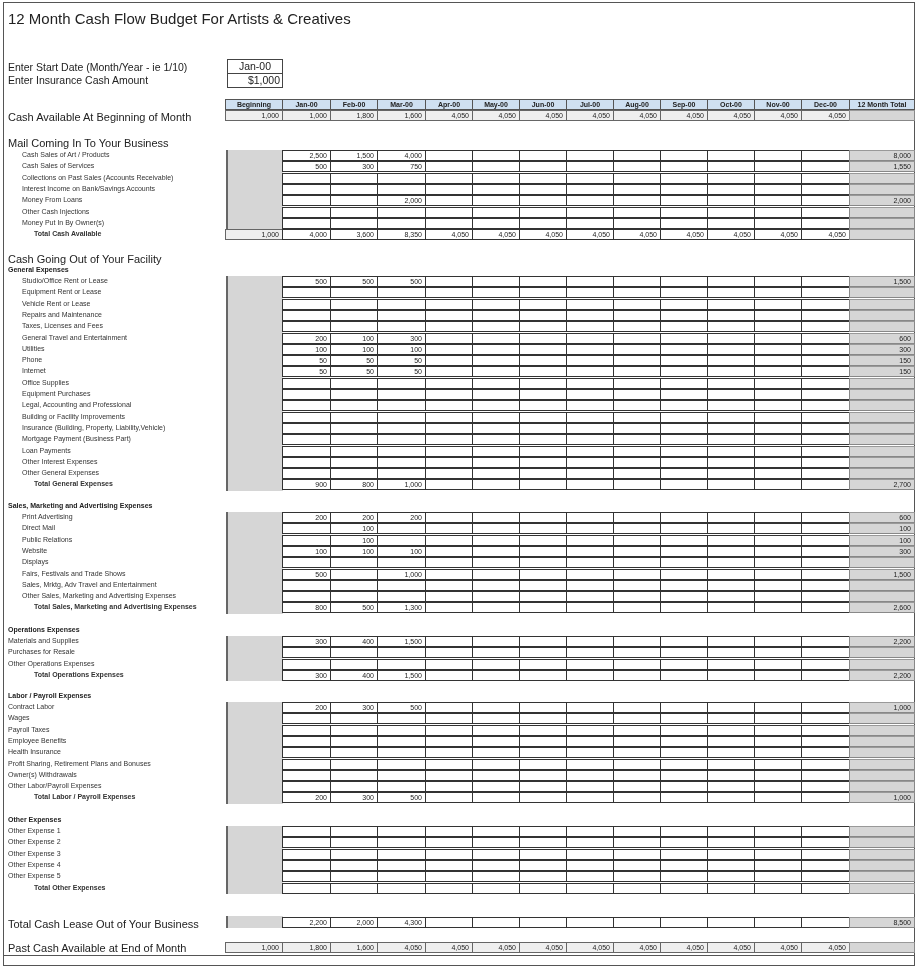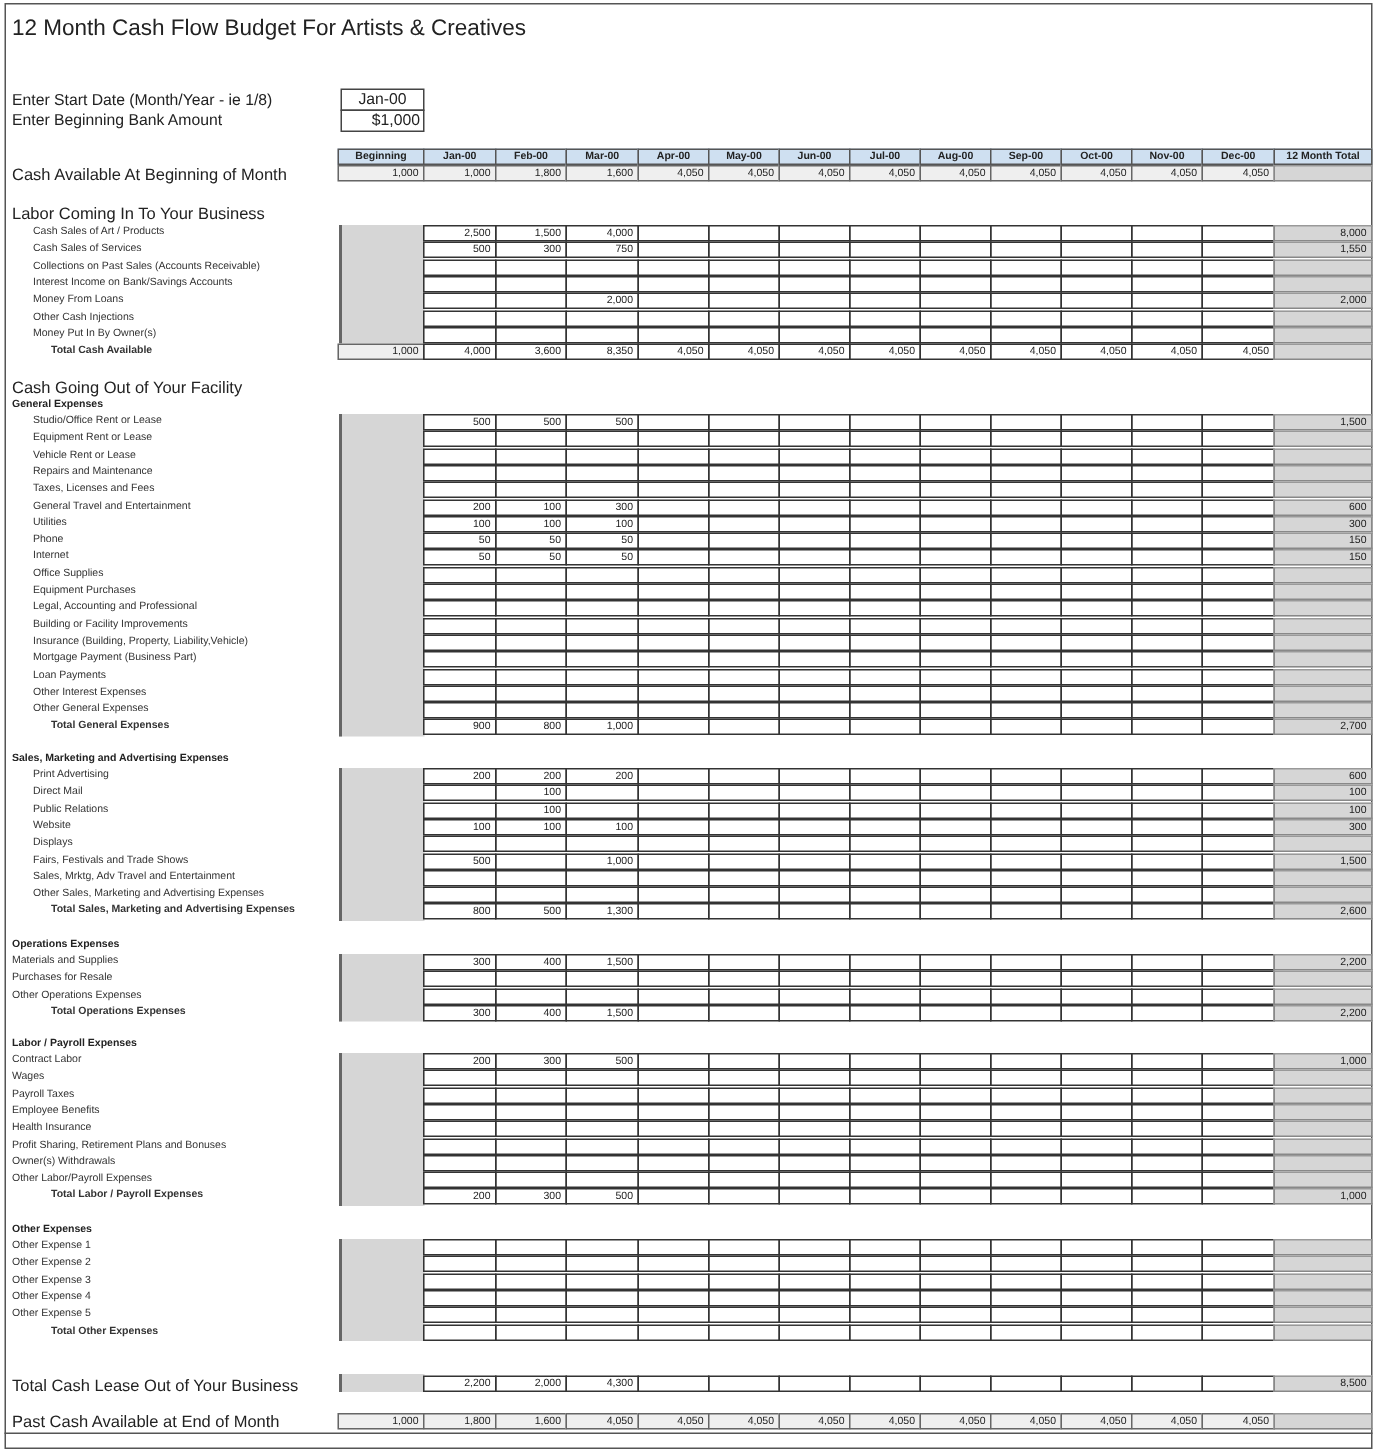"Enter Start Date (Month/Year -" div.setup-label { text: 1/8 -> 1/10 }
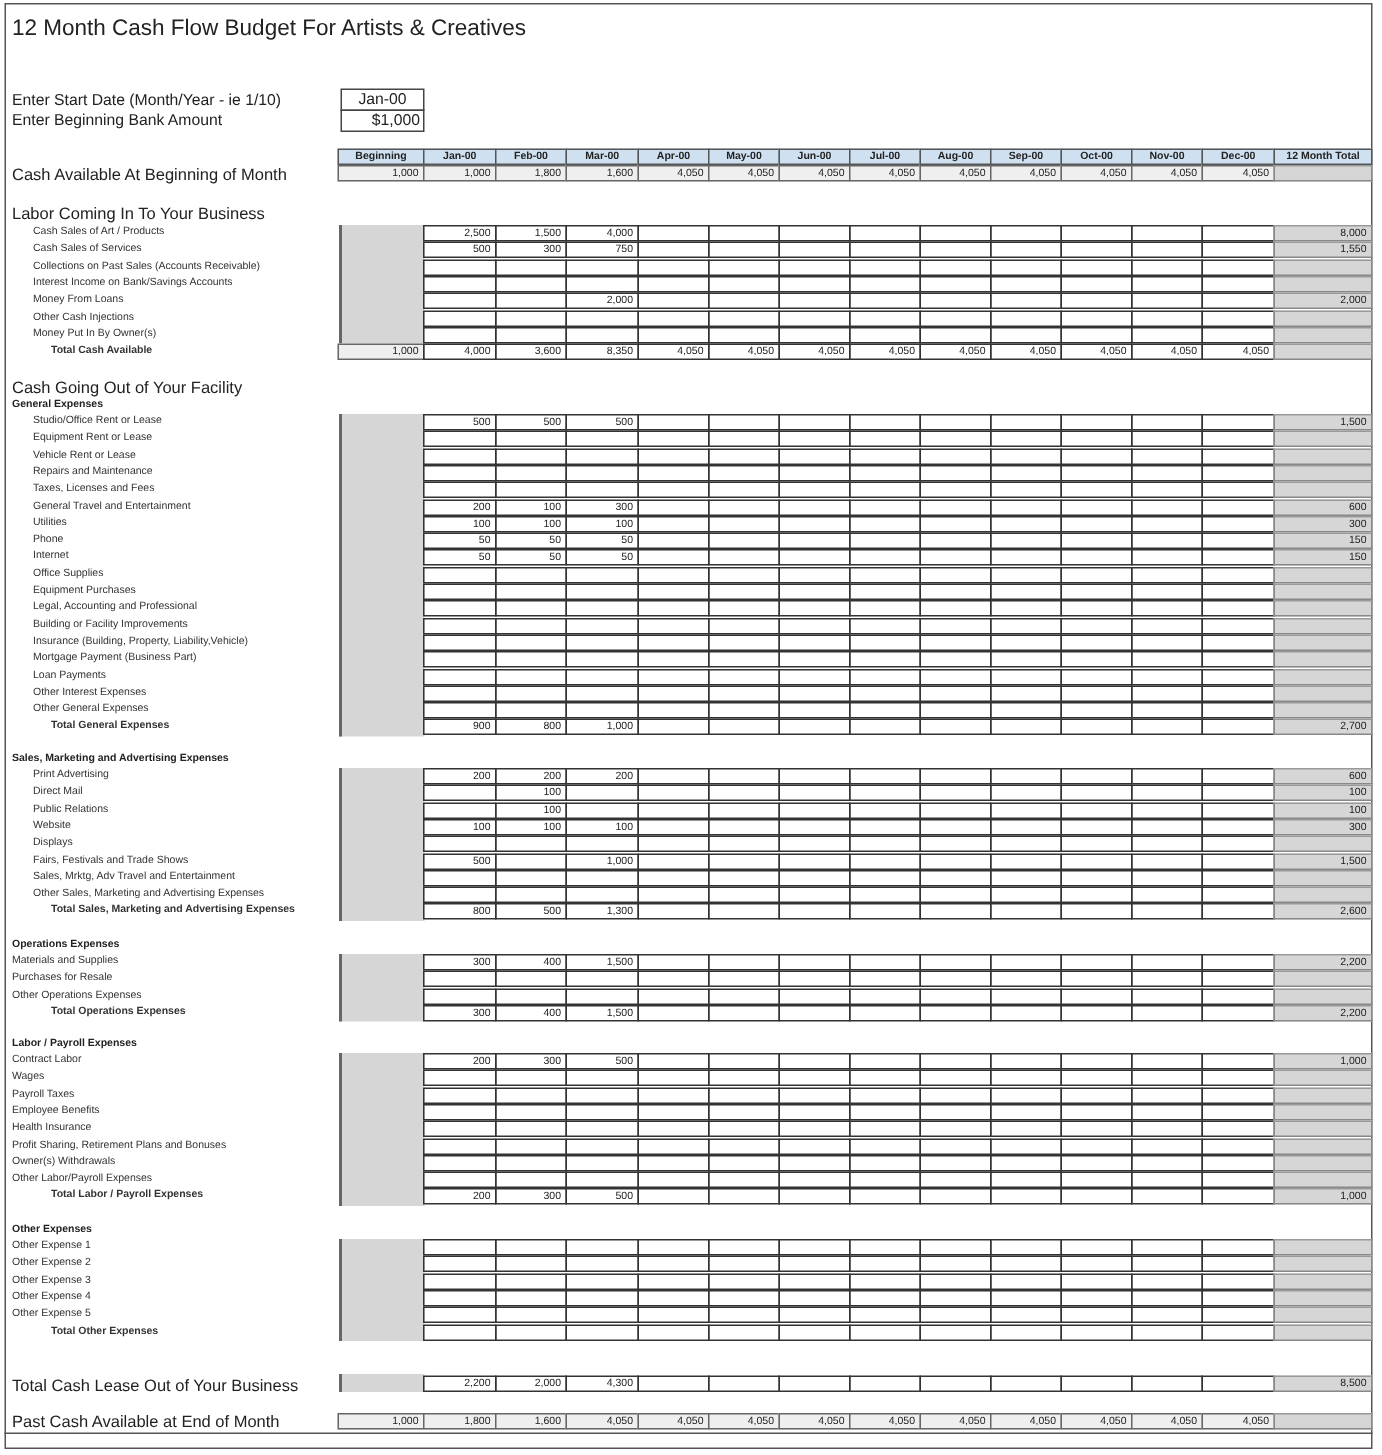"Enter Beginning Bank Amount" div.setup-label { text: Beginning Bank -> Insurance Cash }
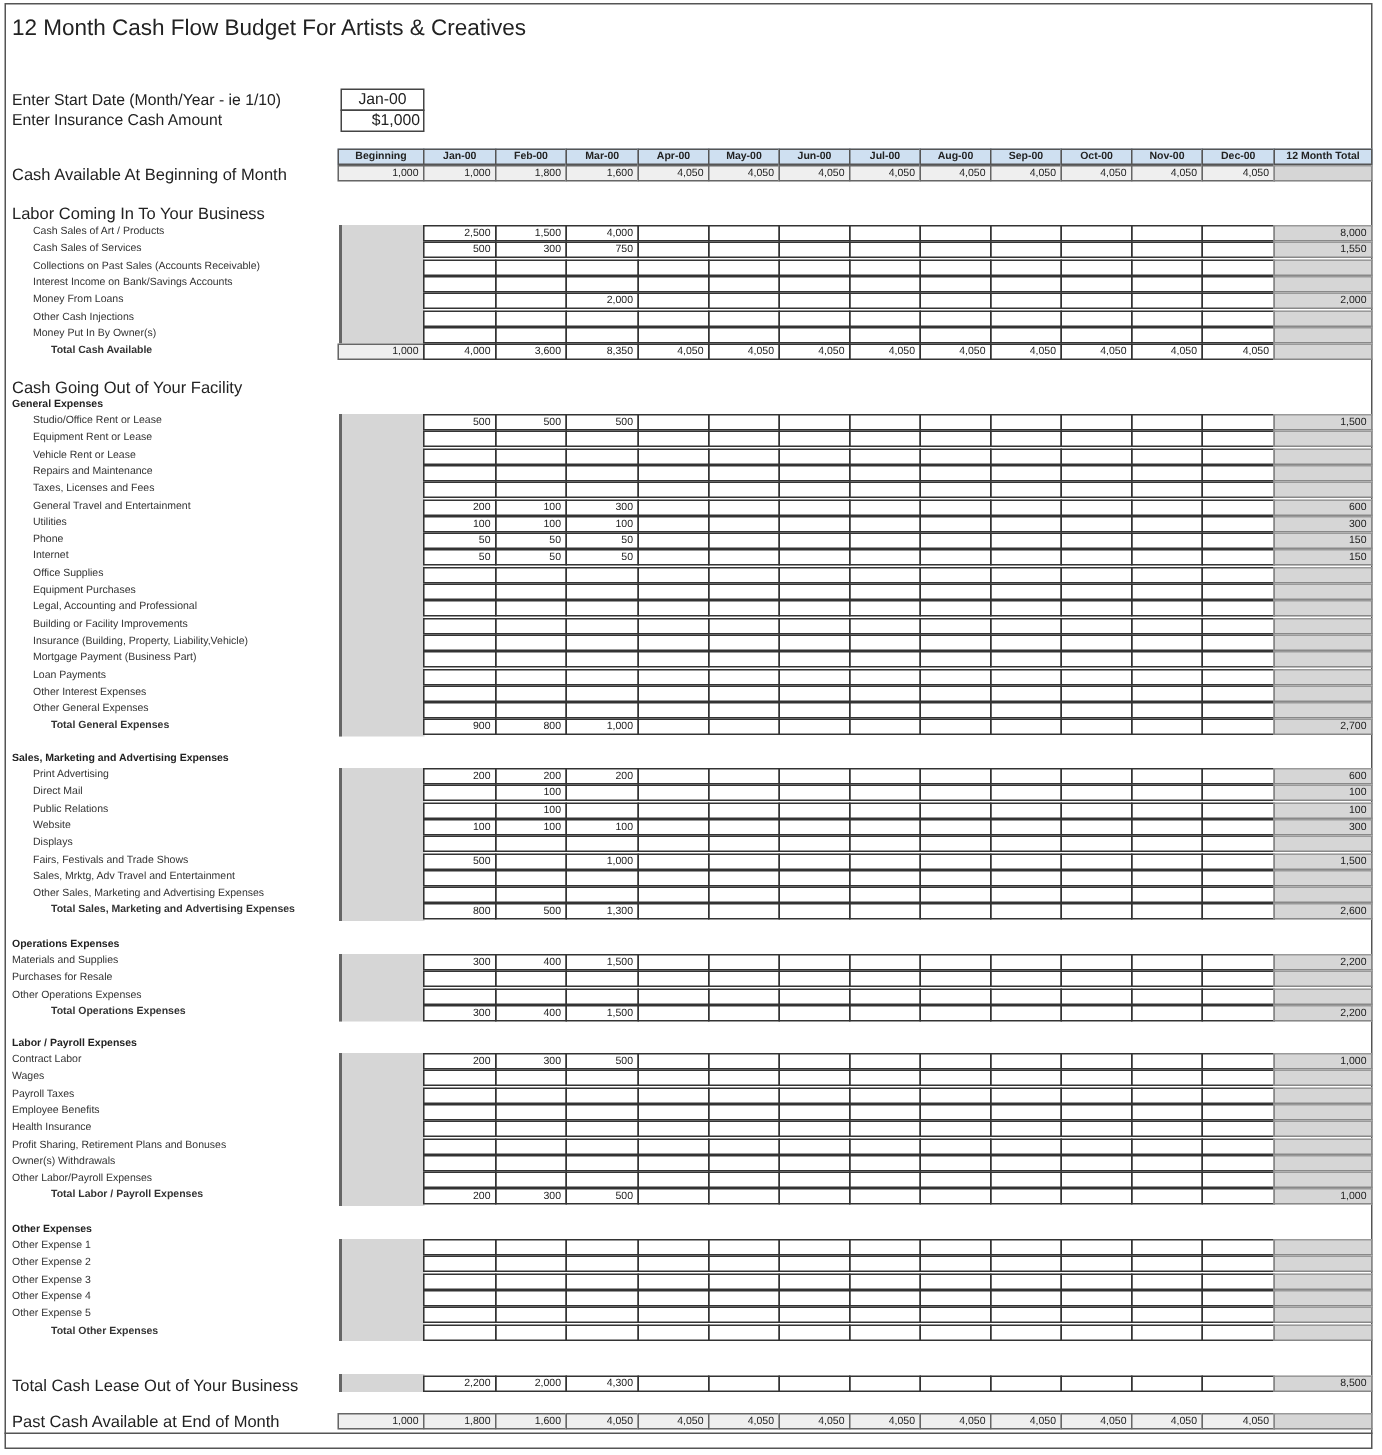"Labor Coming In To Your" div.sec-title { text: Labor -> Mail }
